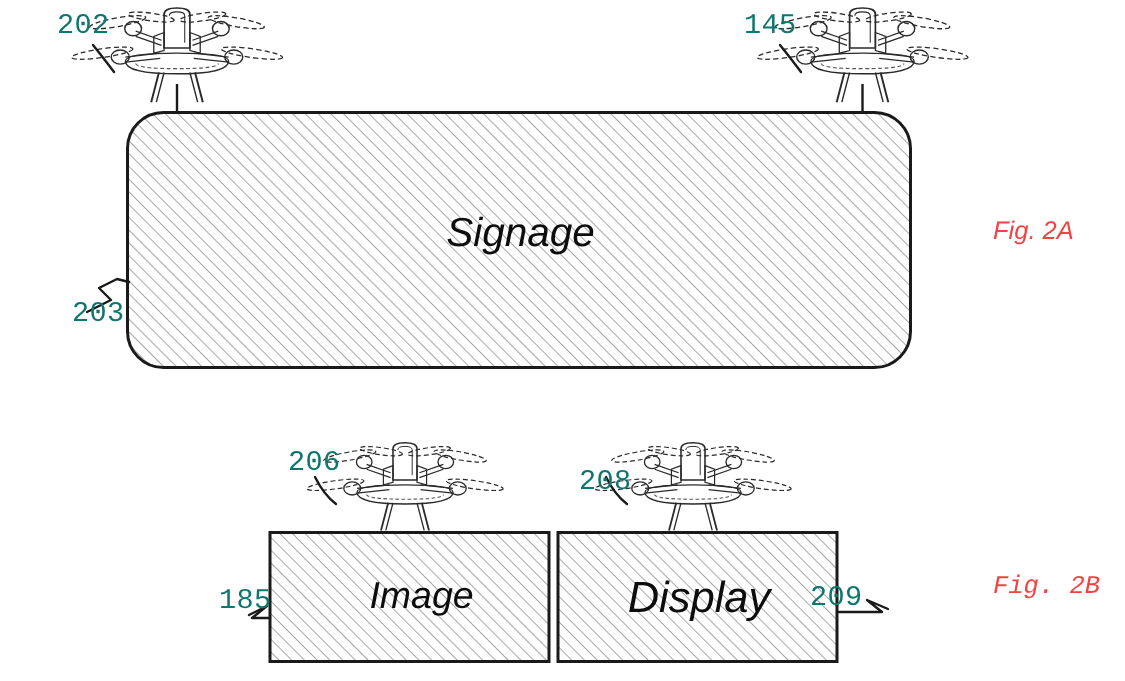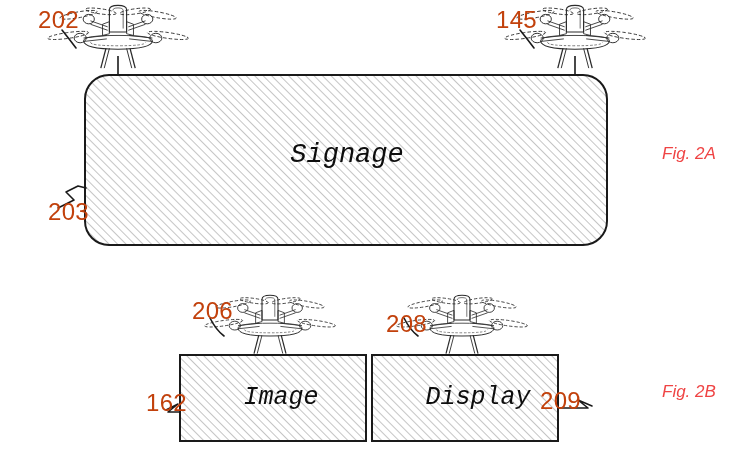"202" .ref-label { color: #c2410c -> #0f766e; font-family: Liberation Sans, sans-serif -> Liberation Mono, monospace; font-size: 24px -> 19px }
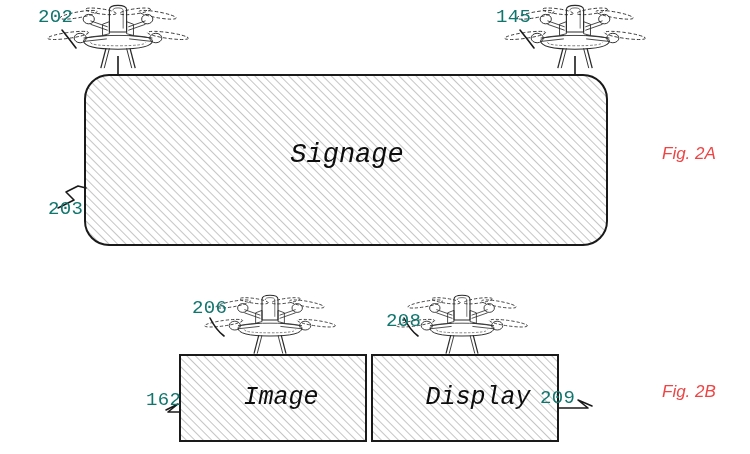"Signage" .panel-text { font-family: Liberation Mono, monospace -> Liberation Sans, sans-serif }
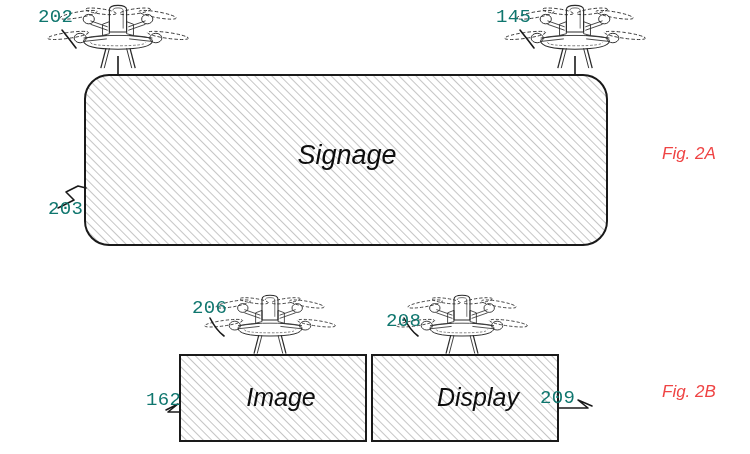"162" div.ref-label { text: 162 -> 185 }
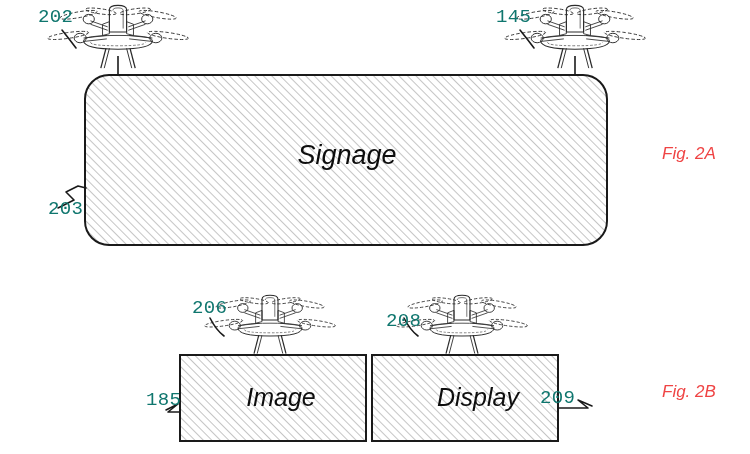"Display" #display-text { font-size: 25px -> 29px; padding-left: 12px -> none }
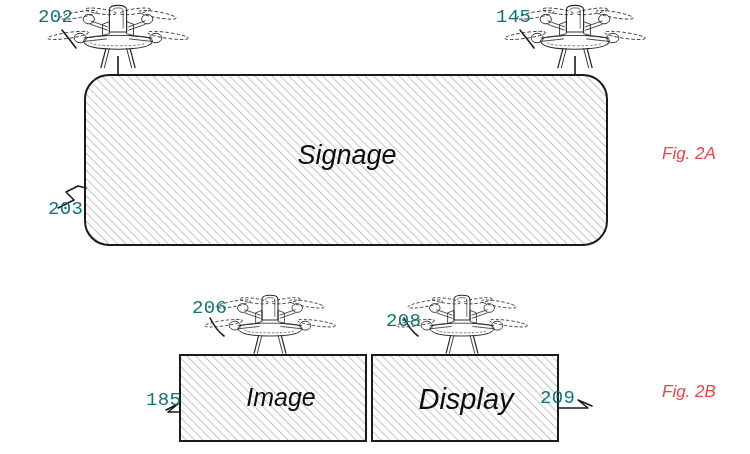"Fig. 2B" #fig-2b { font-family: none -> Liberation Mono, monospace }
